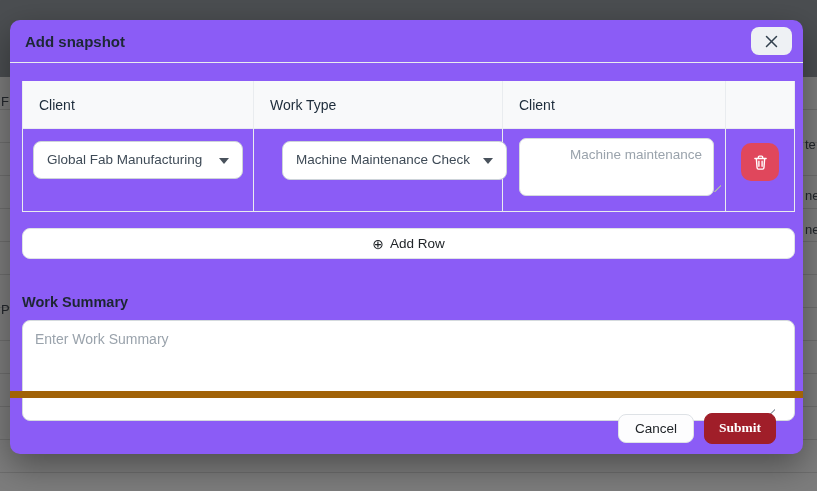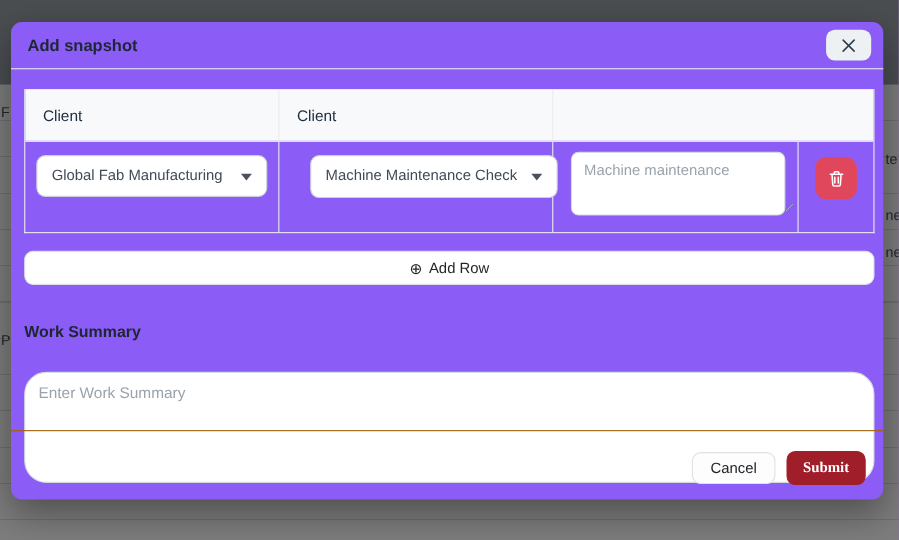"Work Type" div.t-cell { html: none -> <div>Work Type</div> }
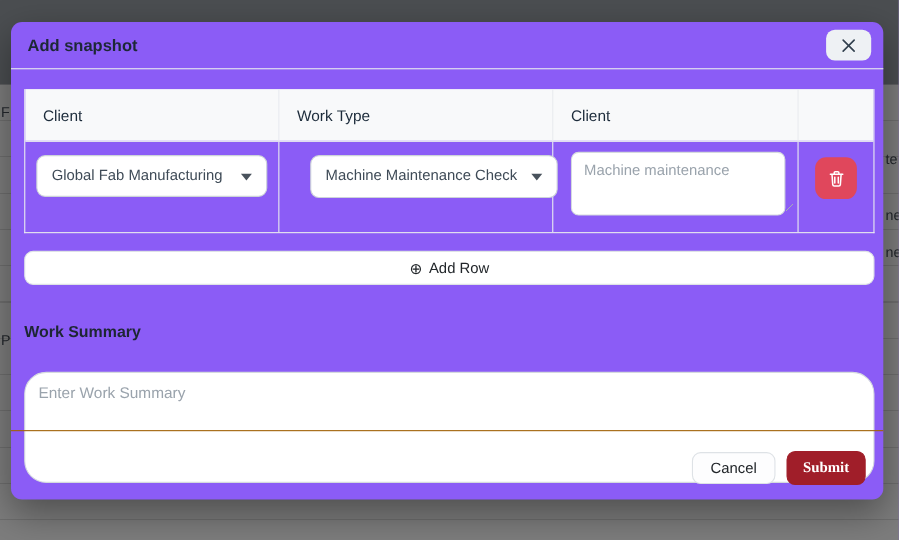"Machine maintenance" .notes-ta { text-align: none -> right }
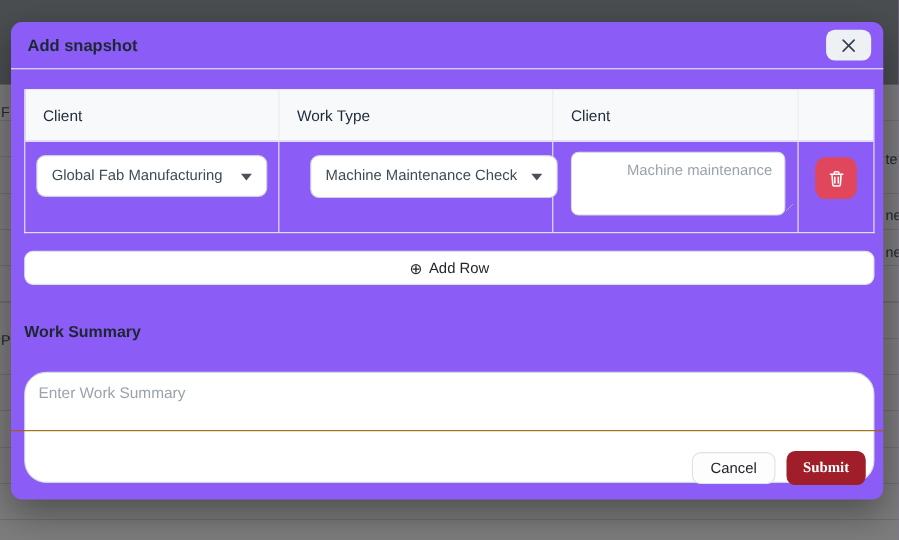"Enter Work Summary" .ws-ta { border-radius: 20px -> 8px; margin-top: 28px -> 10px }
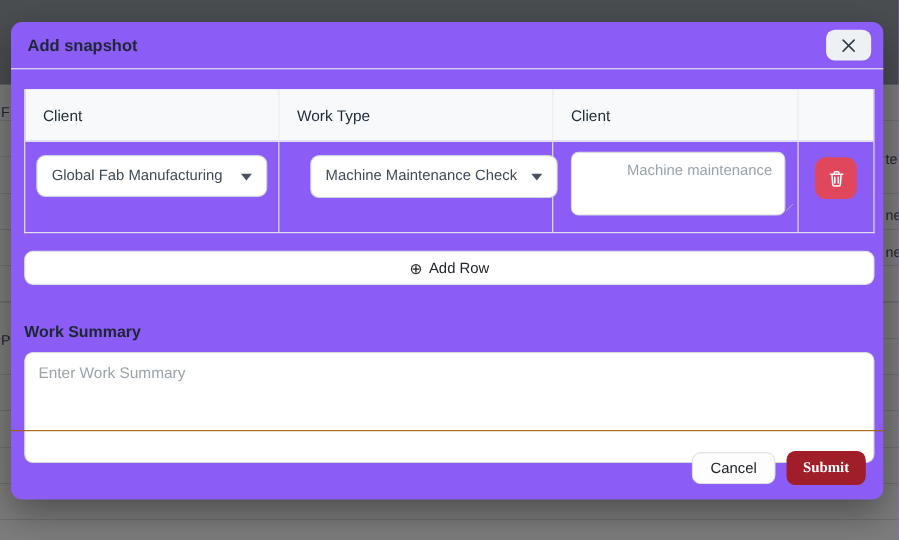"Cancel" .modal-footer { border-top: 1px solid #a16207 -> 7px solid #a16207; padding: 4px 16px 0 16px -> 4px 27px 0 16px }
